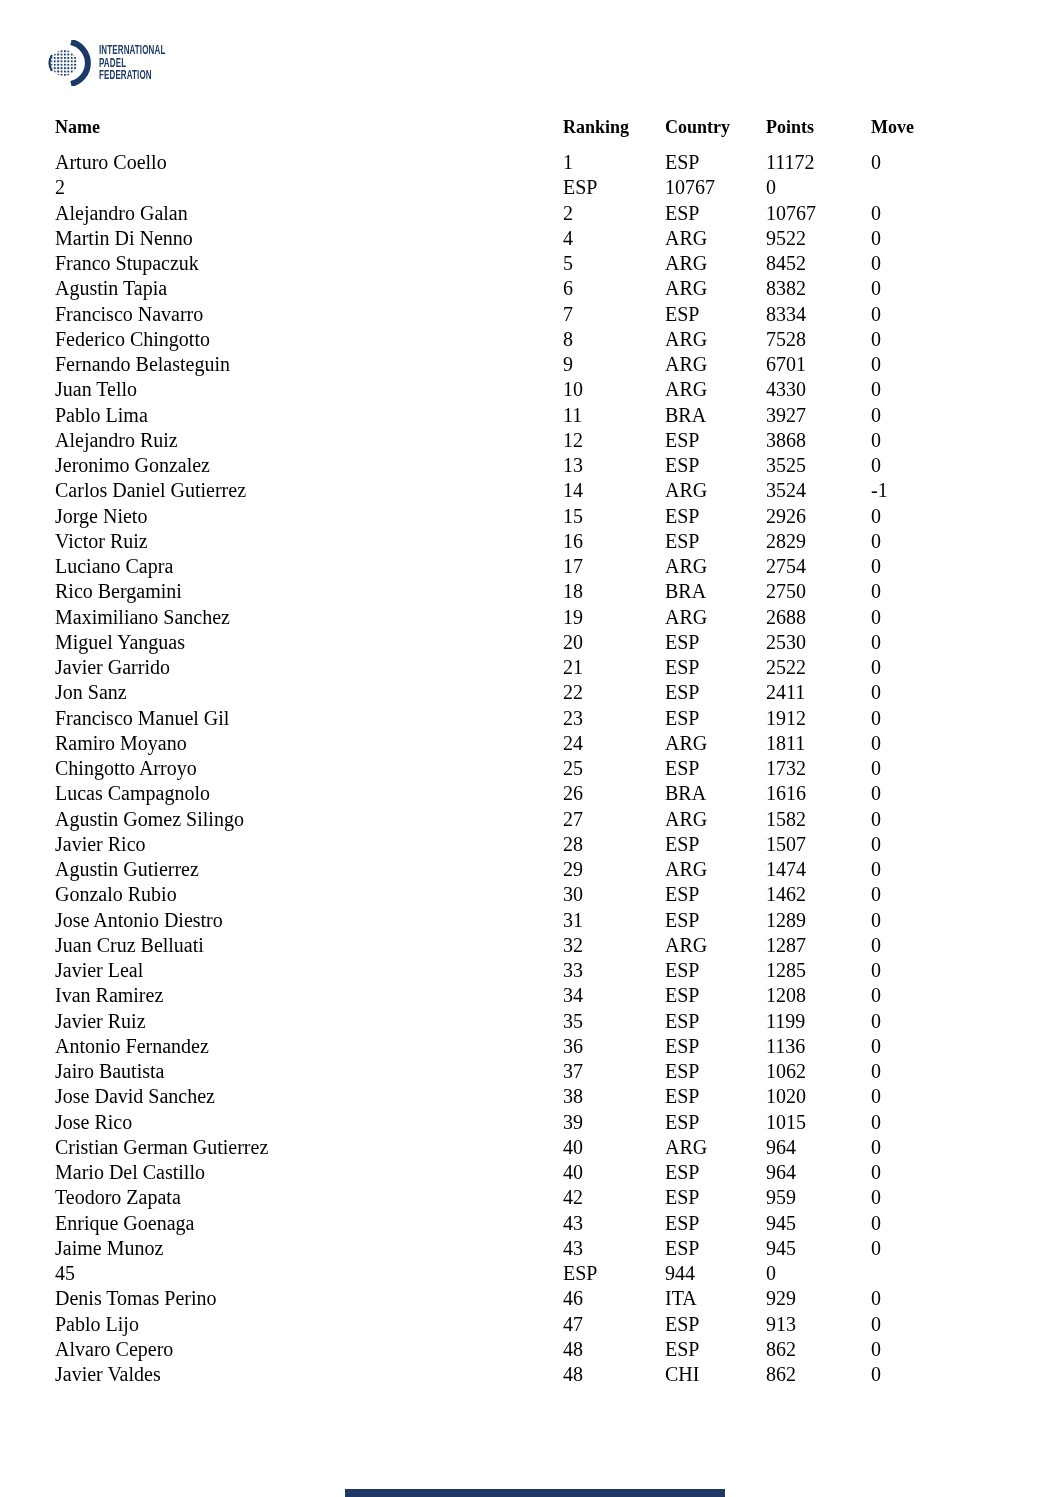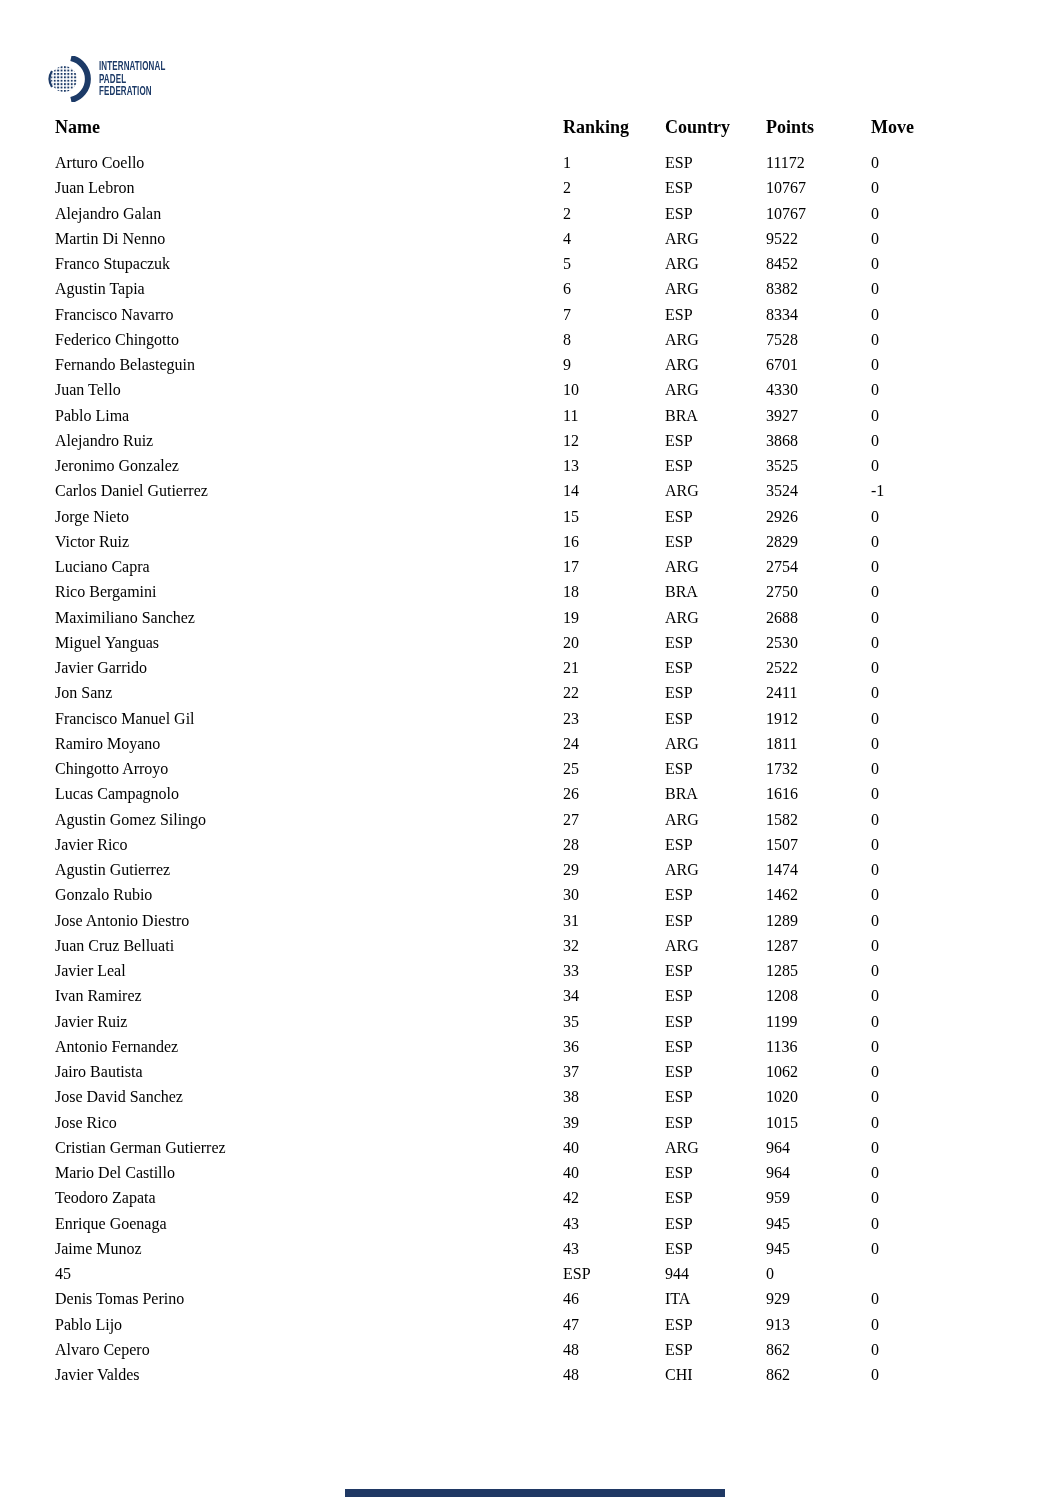"INTERNATIONAL" .logo { top: 56px -> 40px }
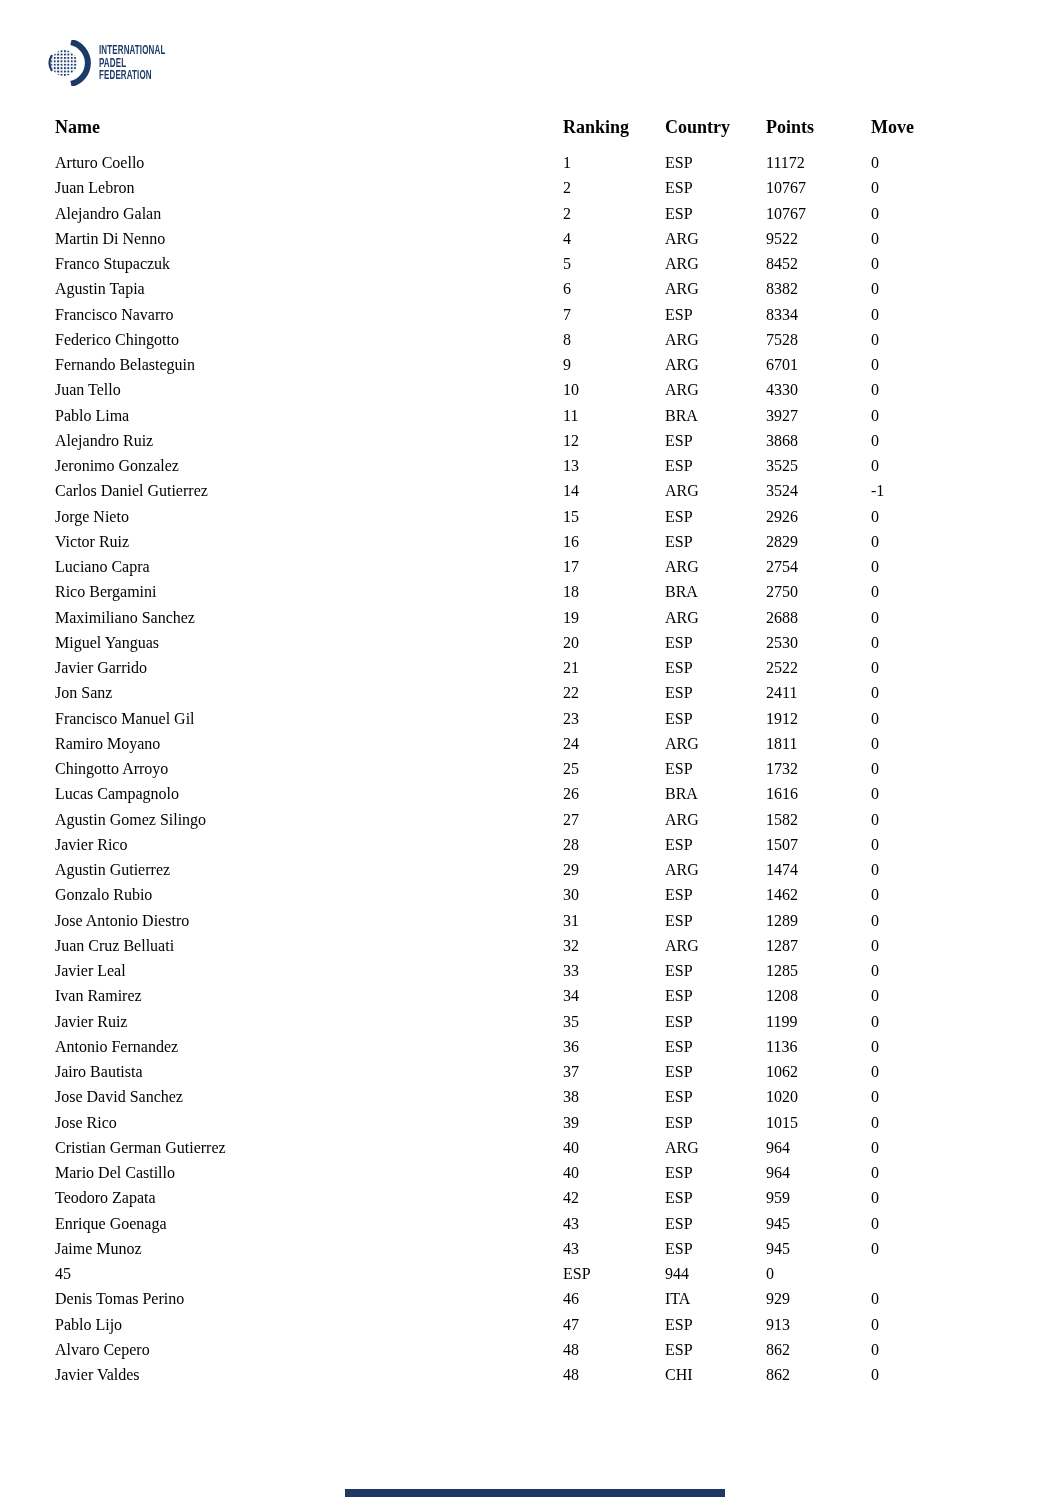"Arturo Coello" .row { font-size: 16px -> 20px }
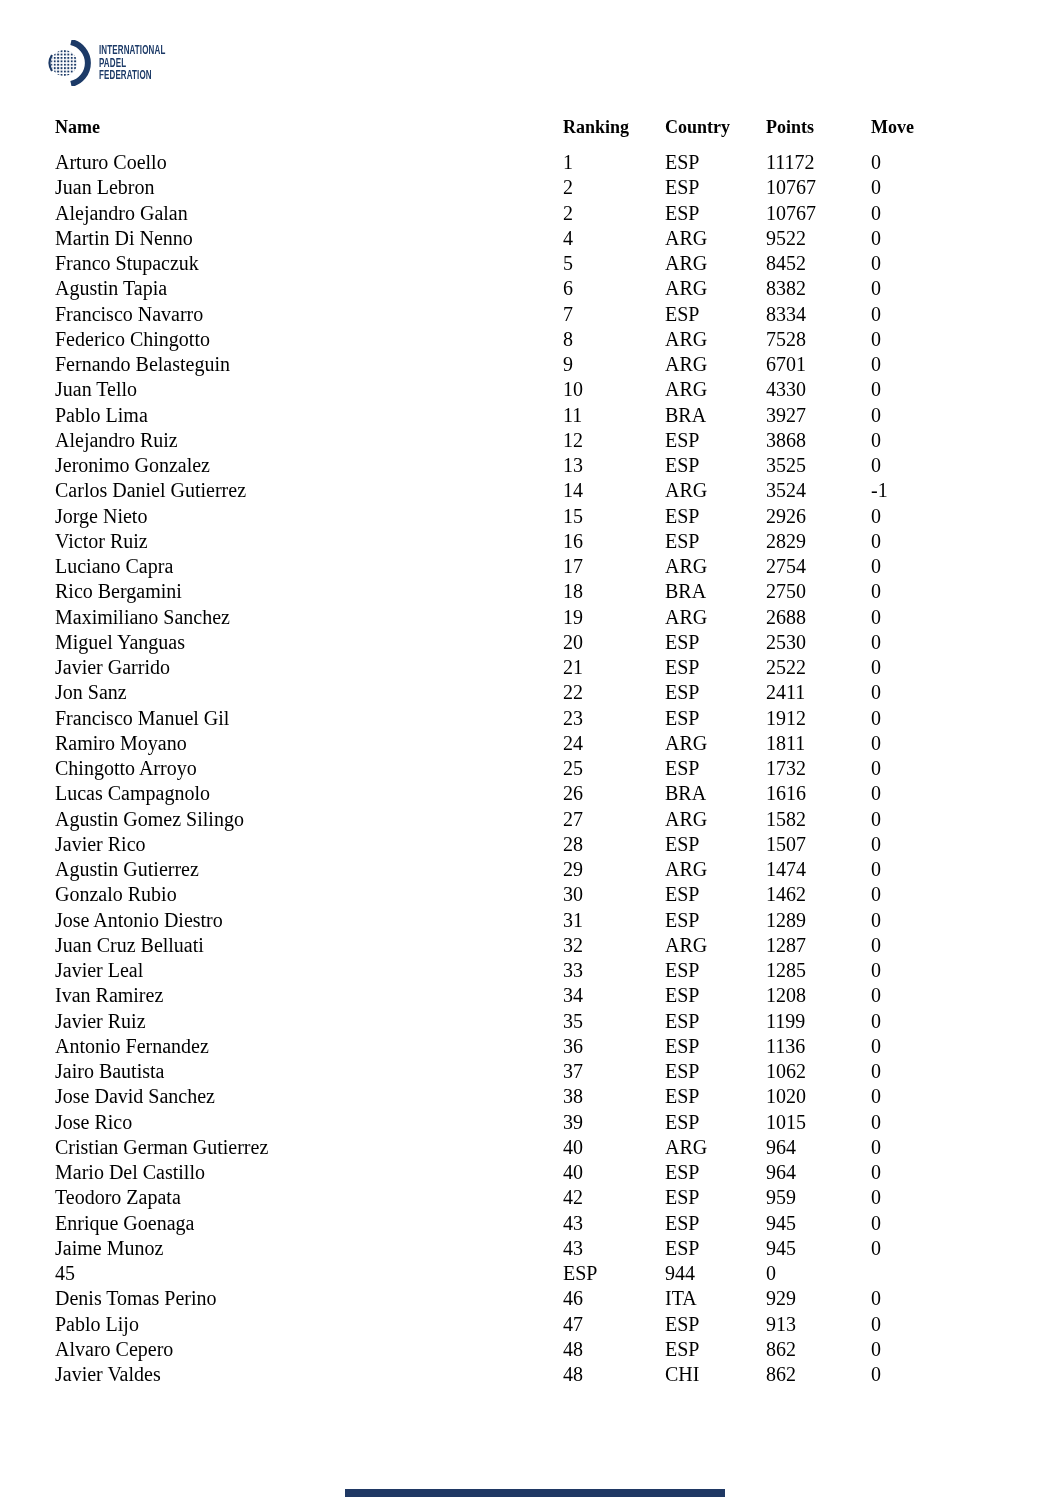"Juan Lebron" span.cell { html: <span>Juan Lebron</span> -> none }
